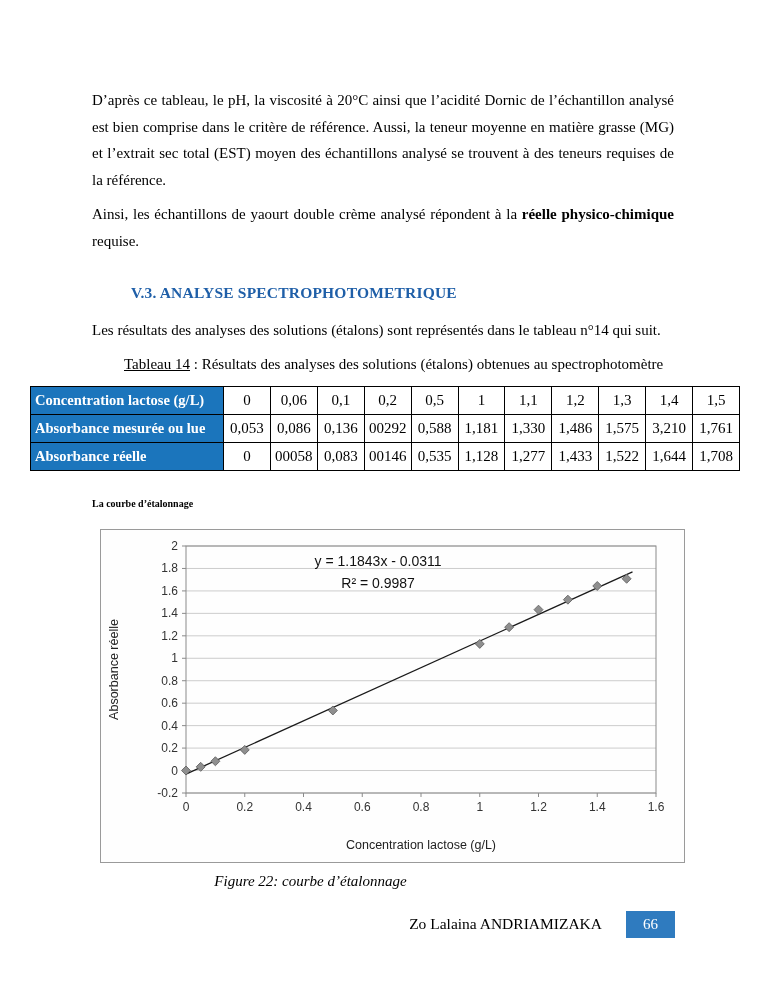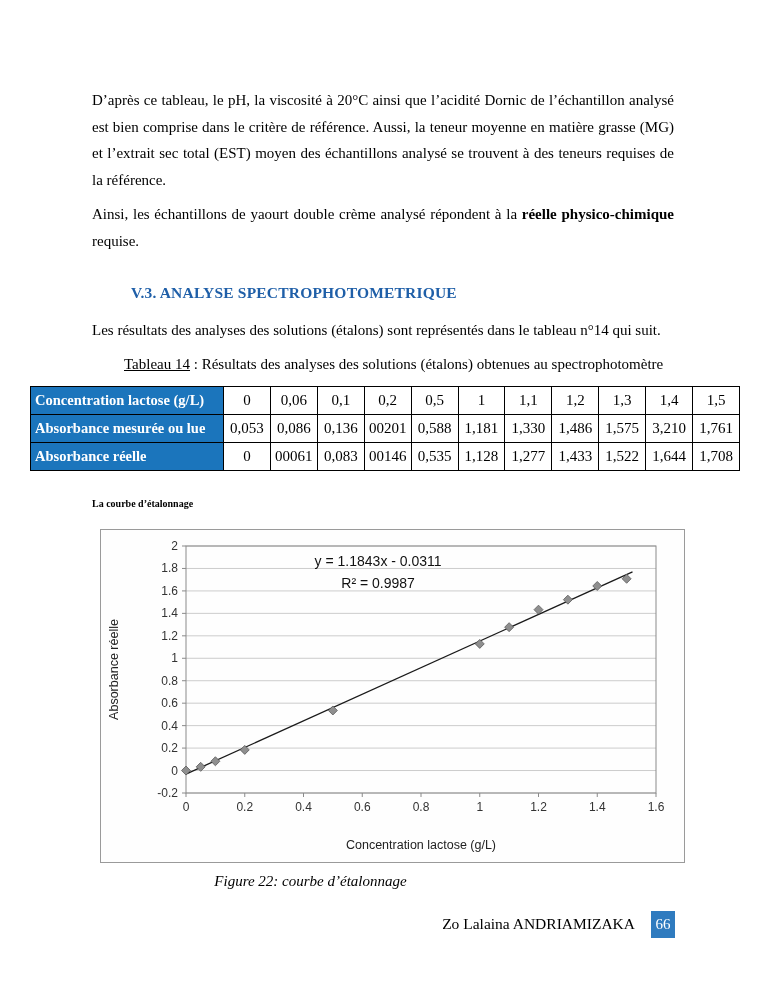"00201" td { text: 00201 -> 00292 }
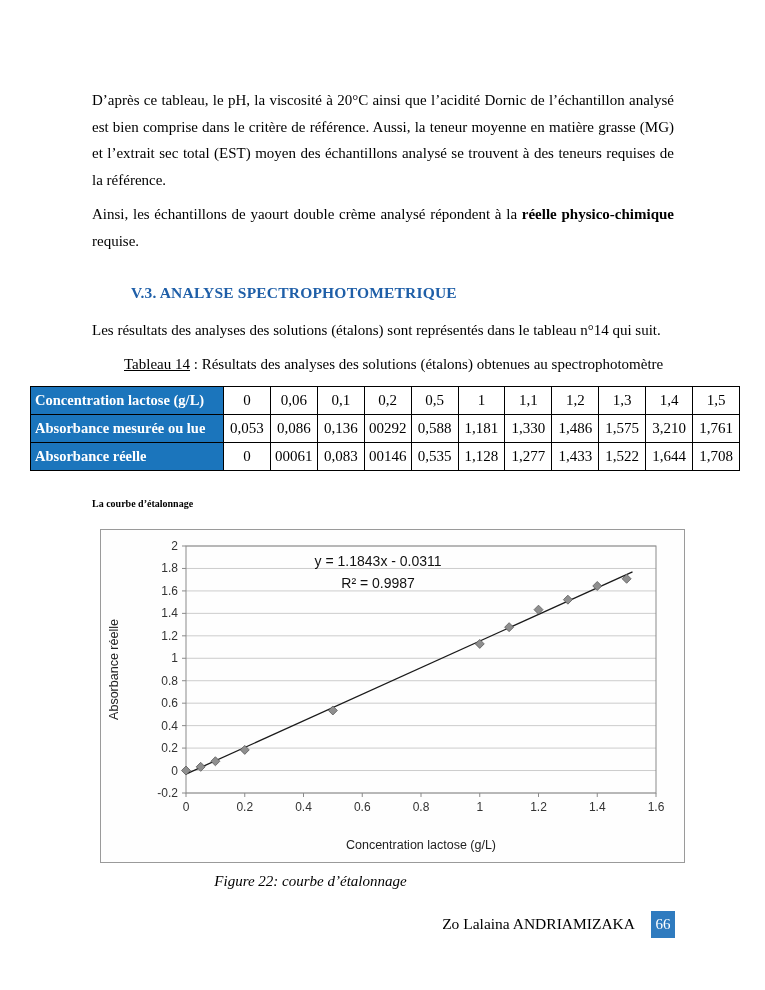"00061" td { text: 00061 -> 00058 }
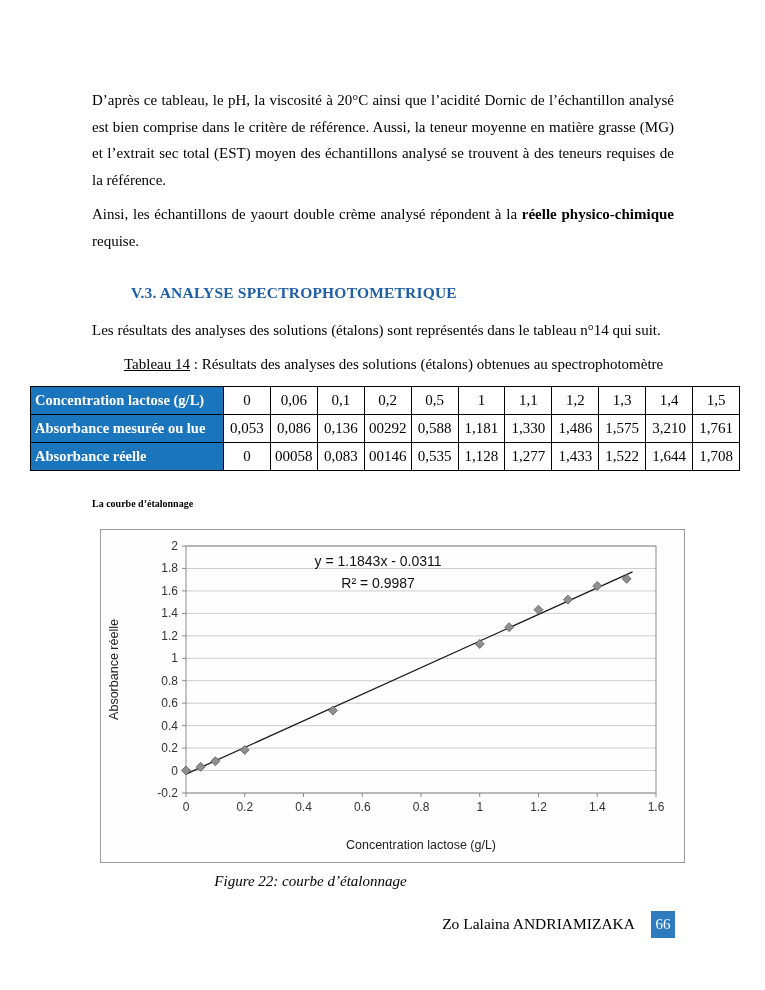"Zo Lalaina ANDRIAMIZAKA" .footer { gap: 16px -> 24px }
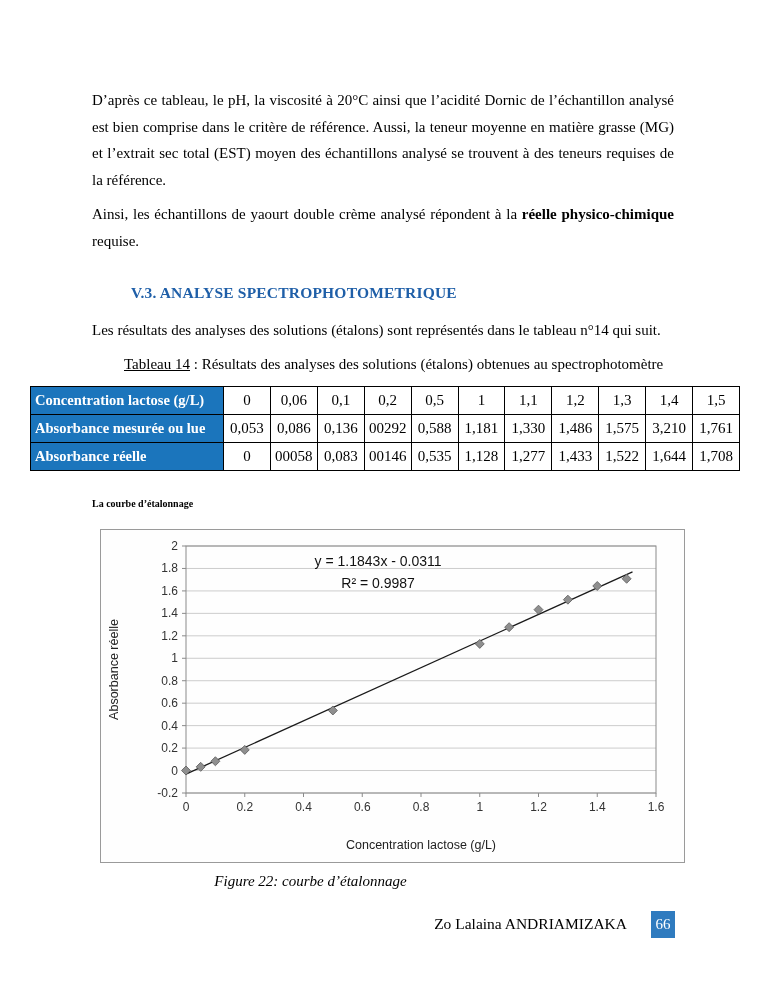"66" .page-number-badge { width: 24px -> 49px }
